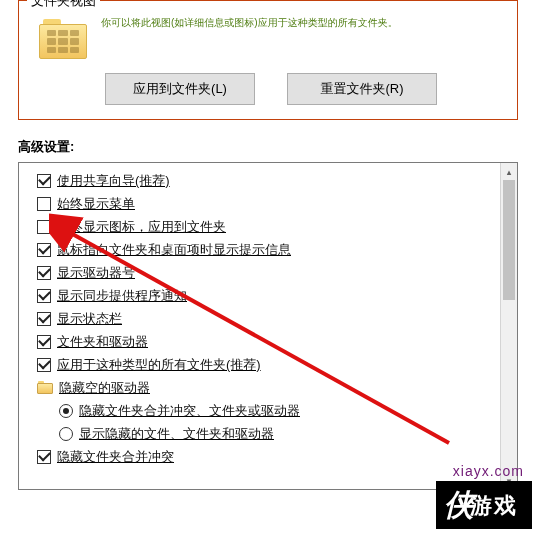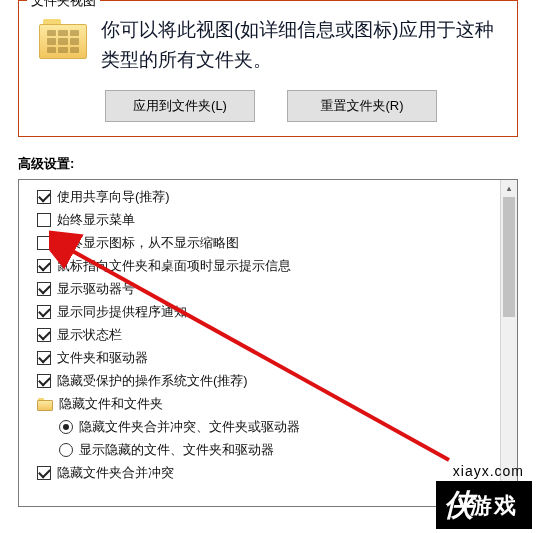"你可以将此视图(如详细信息或图标)应用于这种类型的所有文件夹。" .desc-text { color: #0f172a -> #4d7c0f; font-size: 19px -> 10px }
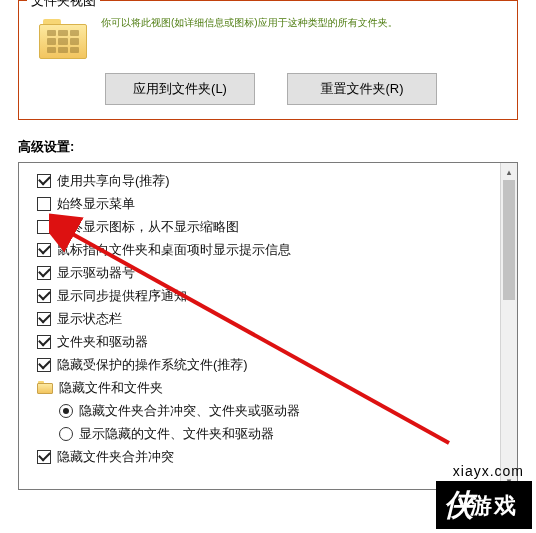"使用共享向导(推荐)" .row { text-decoration: none -> underline }
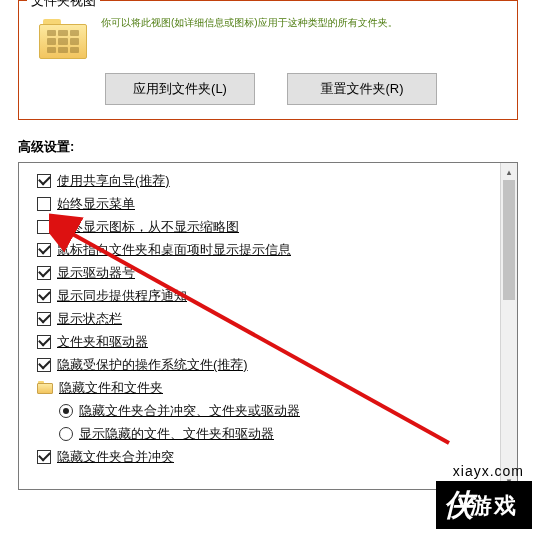"始终显示图标，从不显示缩略图" span.row-label { text: 从不显示缩略图 -> 应用到文件夹 }
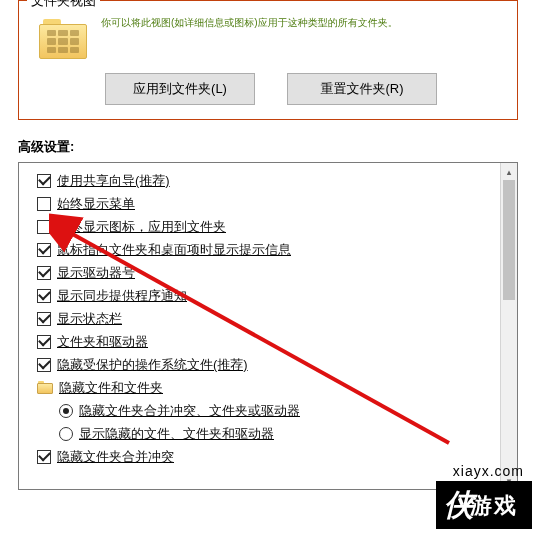"隐藏受保护的操作系统文件(推荐)" span.row-label { text: 隐藏受保护的操作系统文件 -> 应用于这种类型的所有文件夹 }
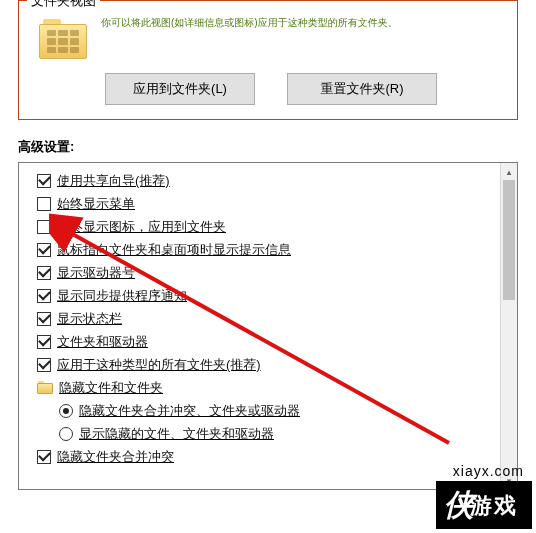"隐藏文件和文件夹" span.row-label { text: 文件和文件夹 -> 空的驱动器 }
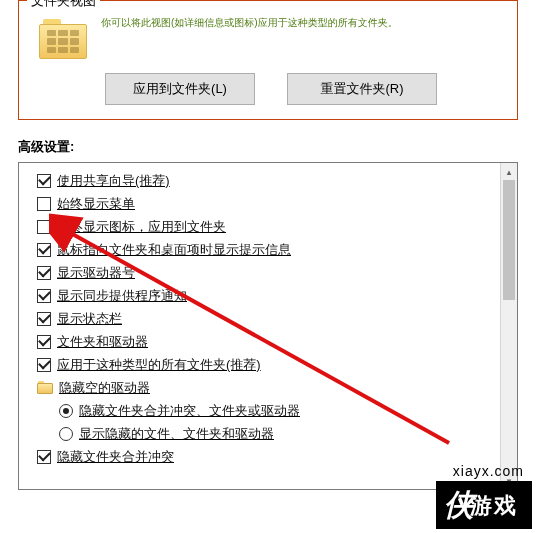"xiayx.com" .wm-url { color: #000000 -> #701a75 }
